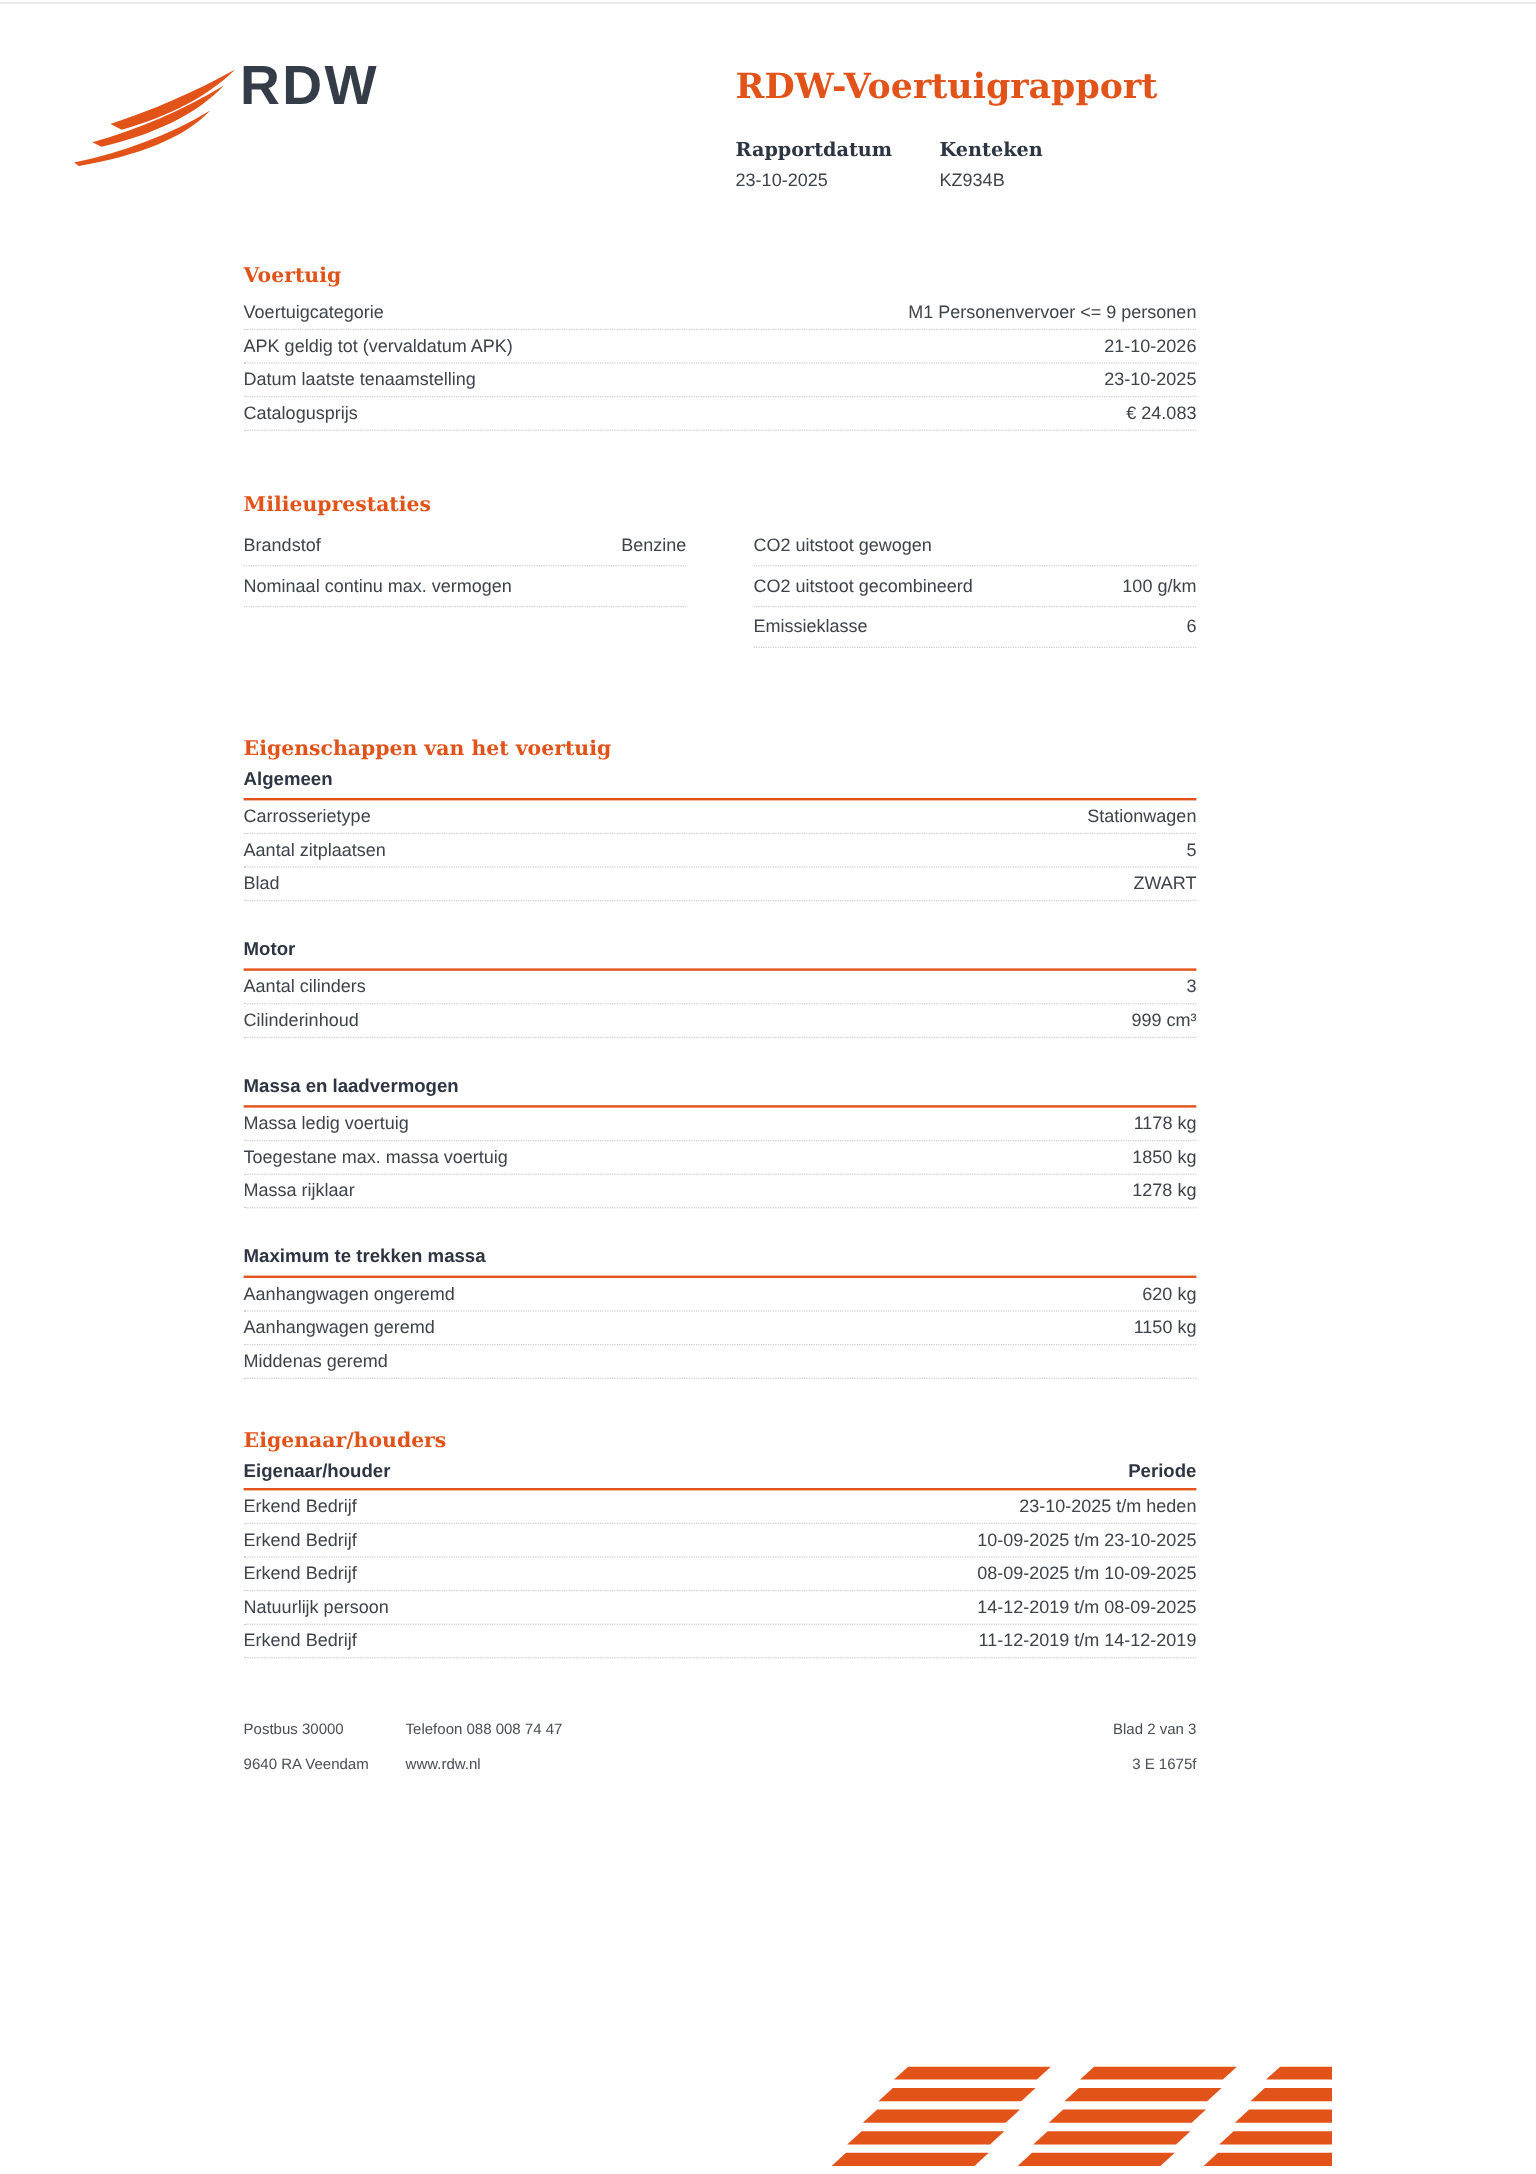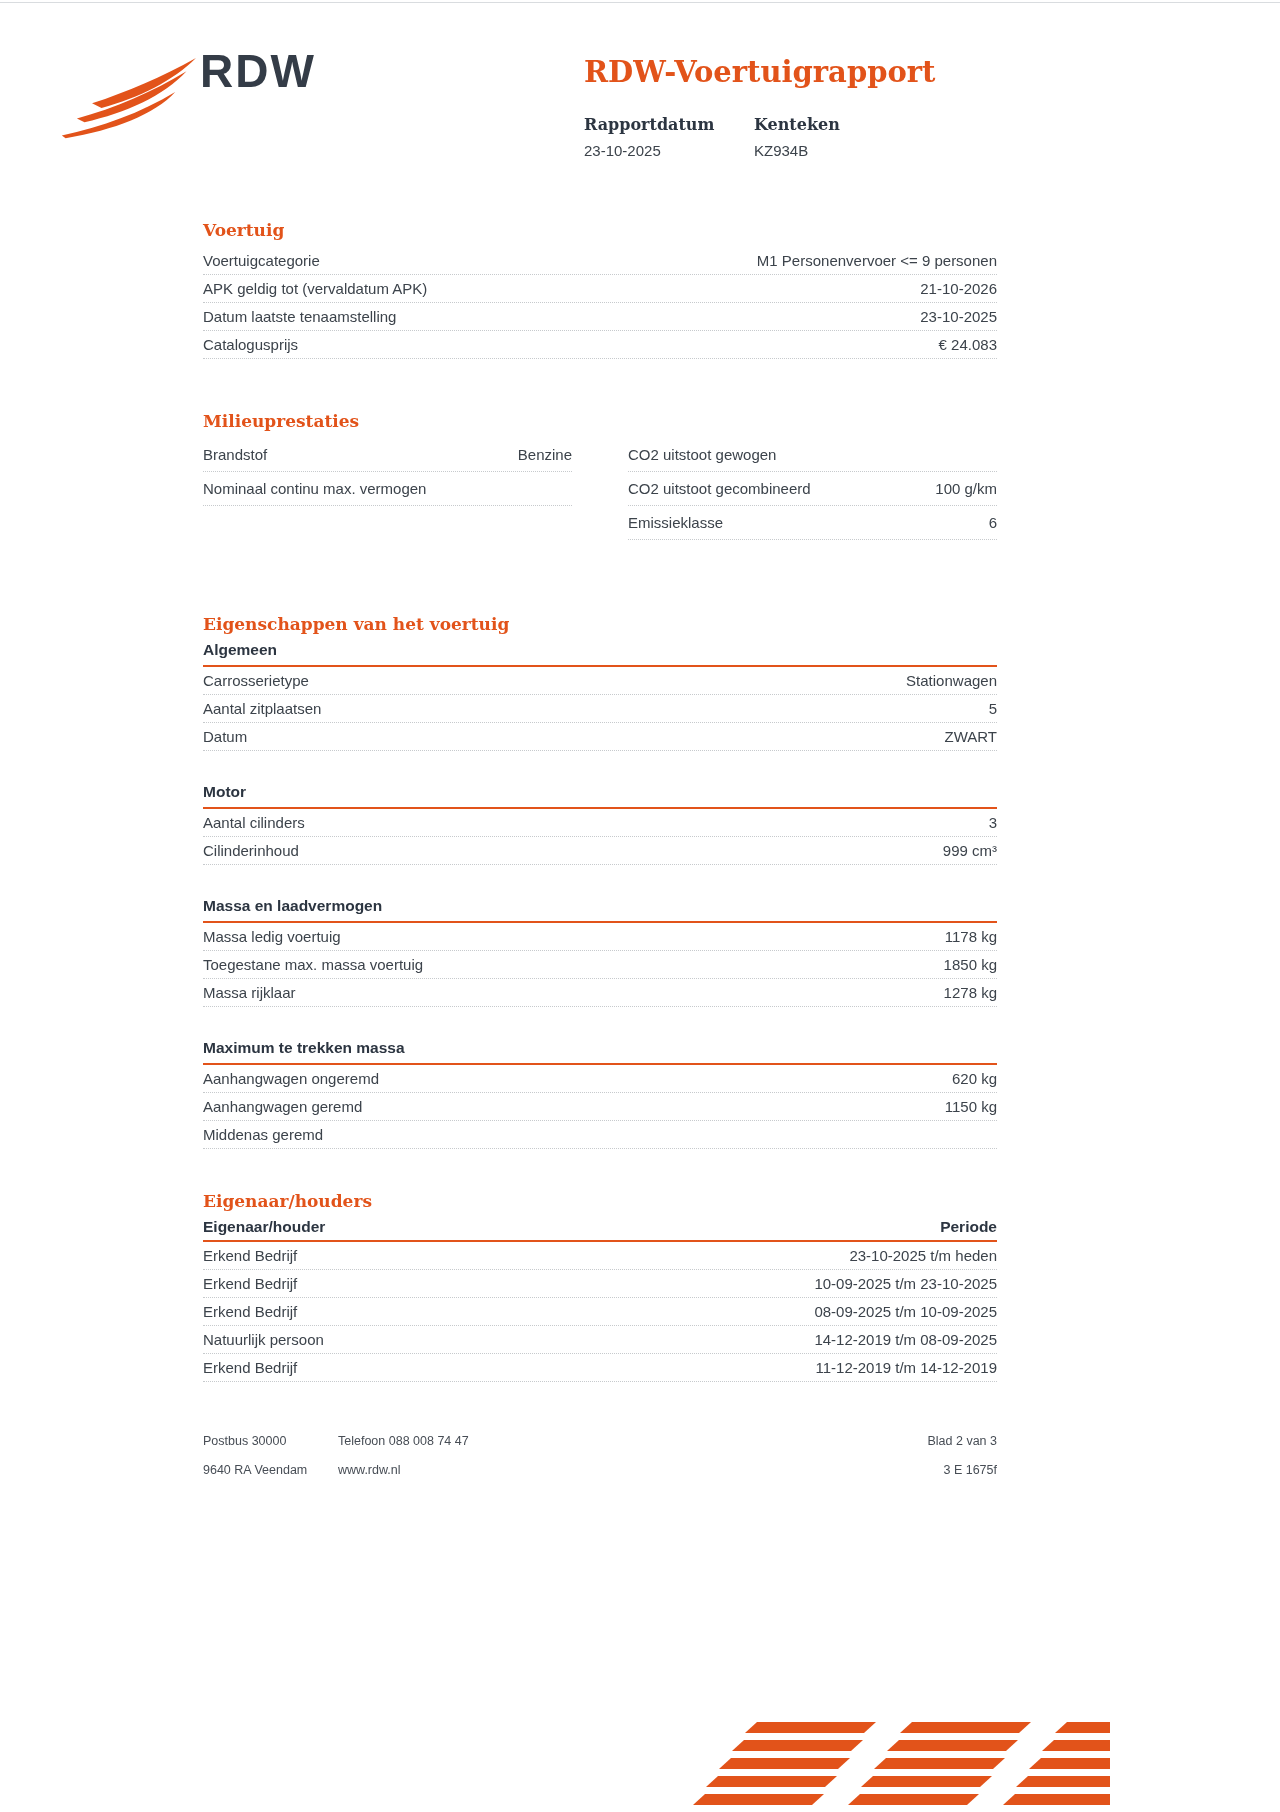"RDW-Voertuigrapport" .title-block { left: 584px -> 613px }
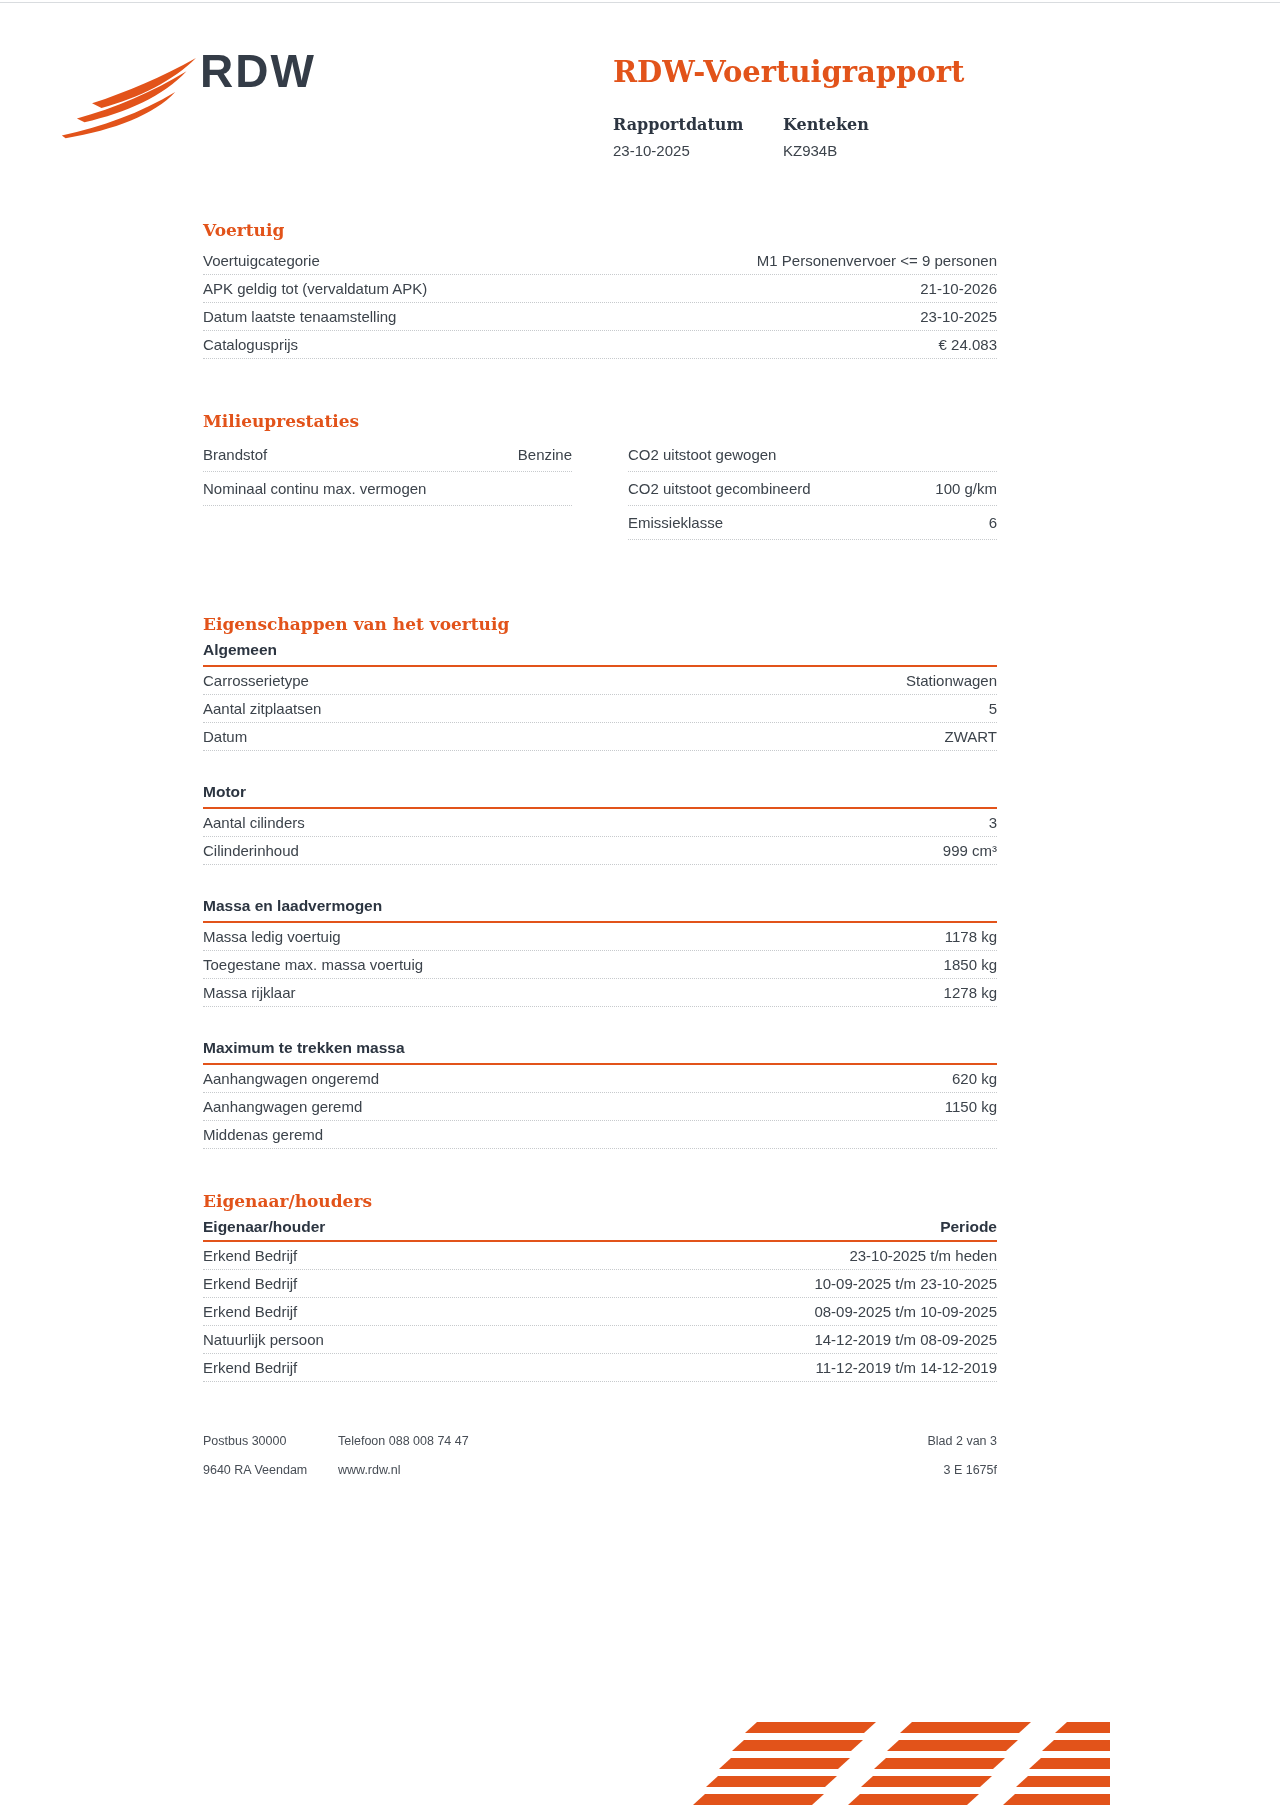"Datum" span.lbl { text: Datum -> Blad }
